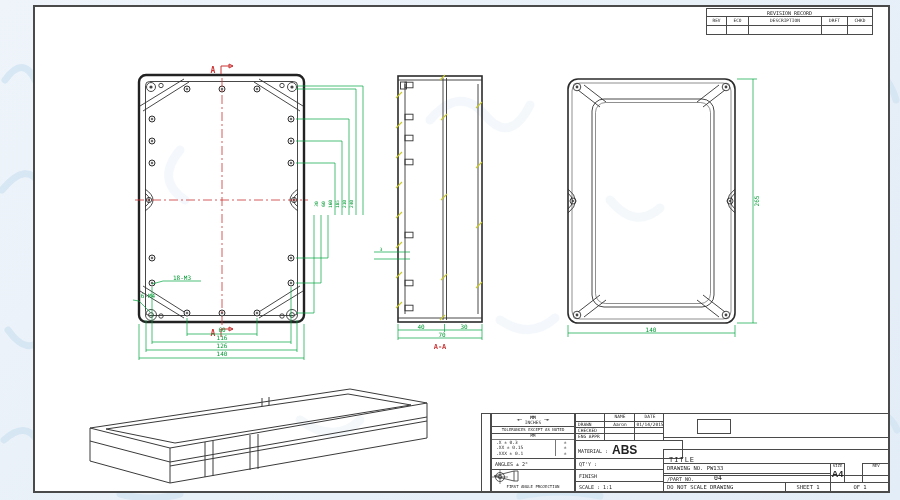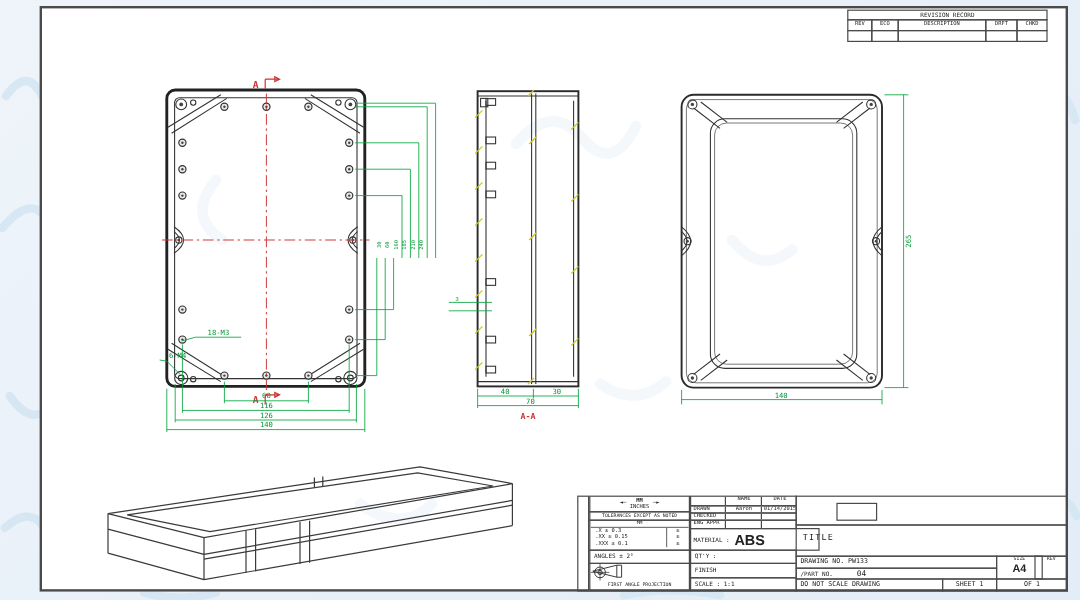"TITLE" div.cell { top: 437px -> 449px }
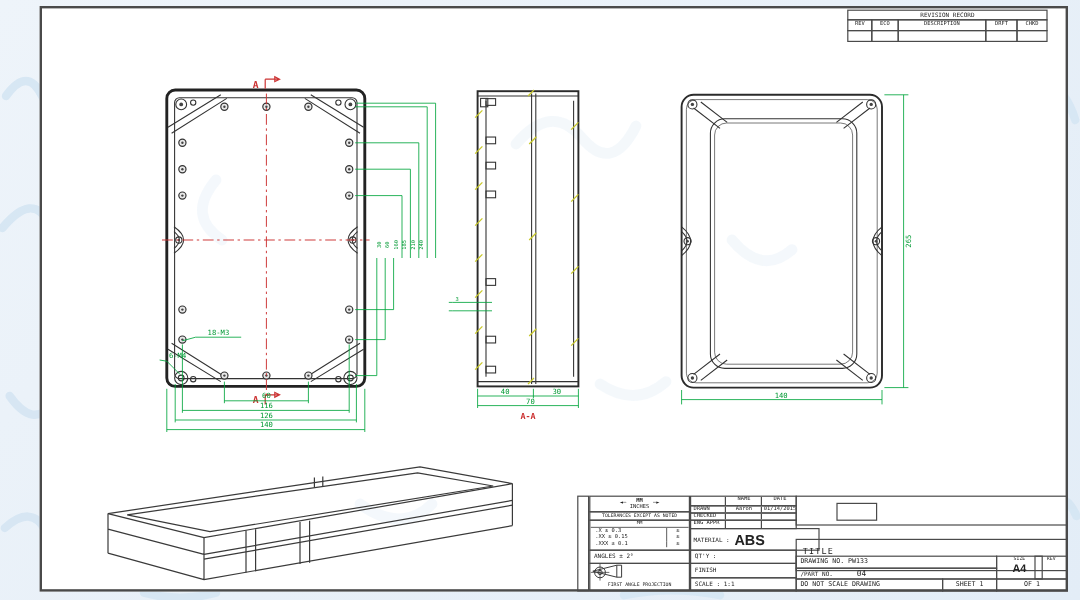"A4" div.cell { width: 39px -> 15px }
